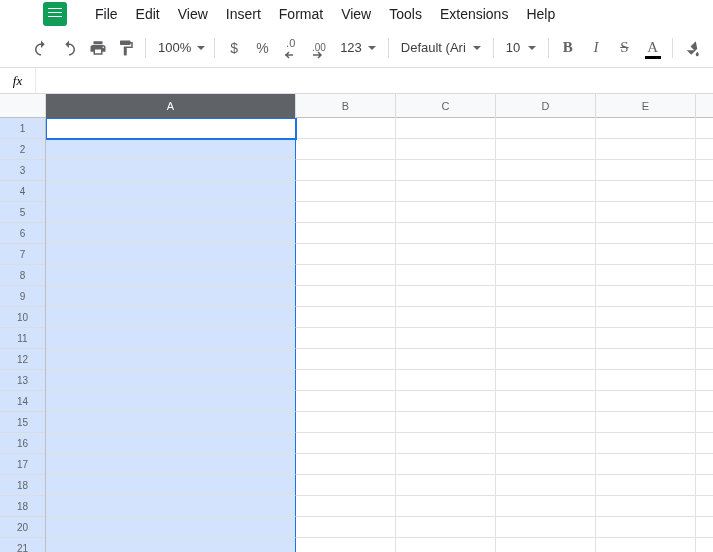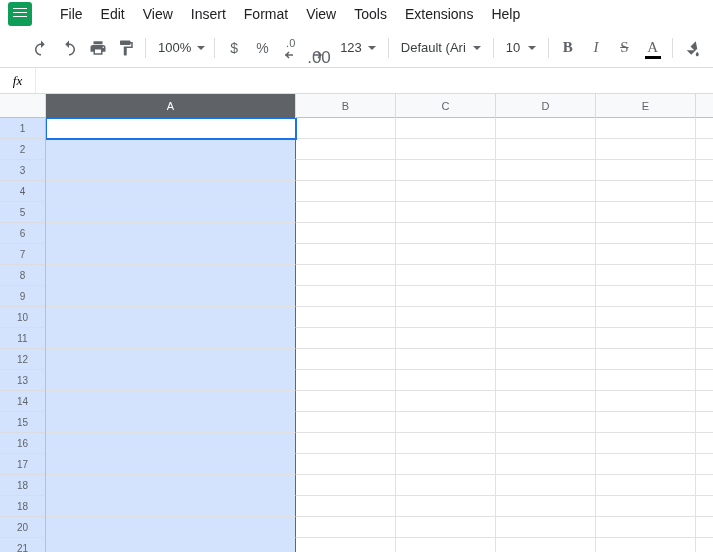"File" .menubar { margin-left: none -> 35px }
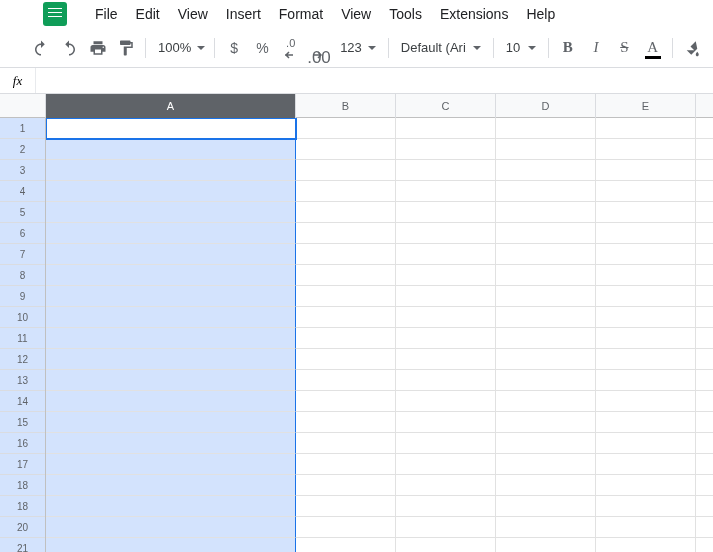".00" span { font-size: 17px -> 10px; top: 14px -> 8px }
